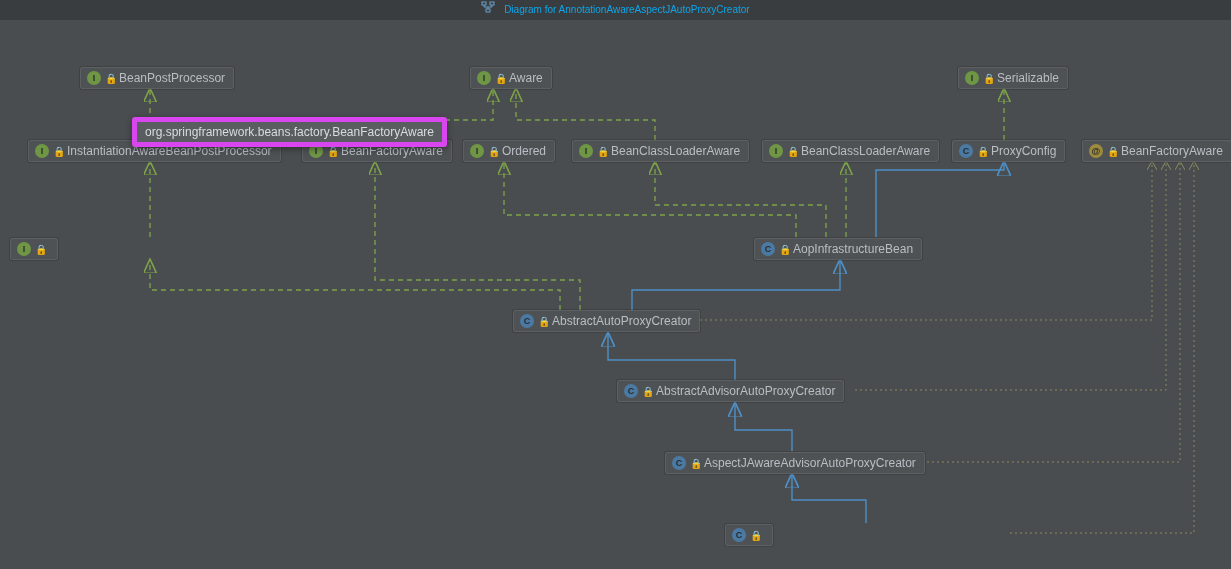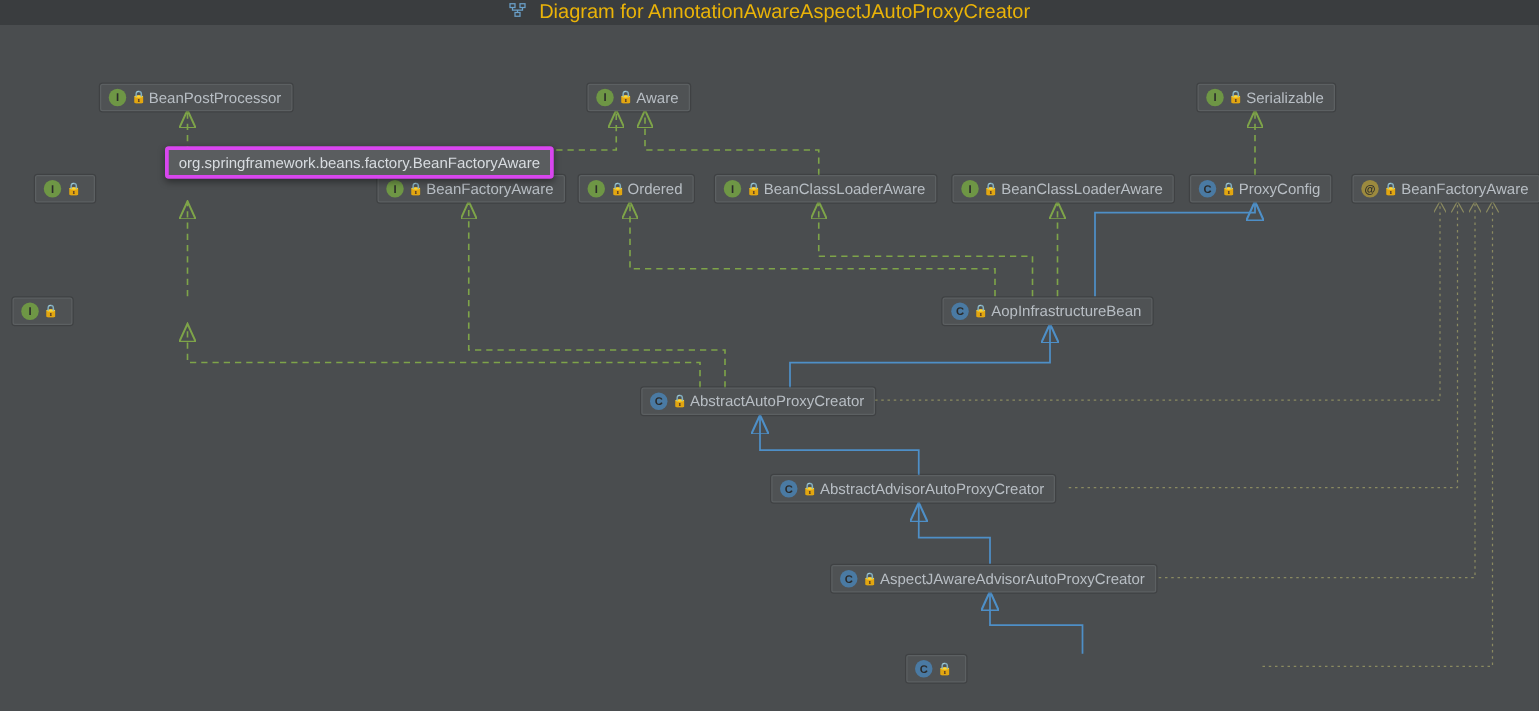"Diagram for" .titlebar { color: #eab308 -> #0ea5e9; font-size: 16px -> 10px }
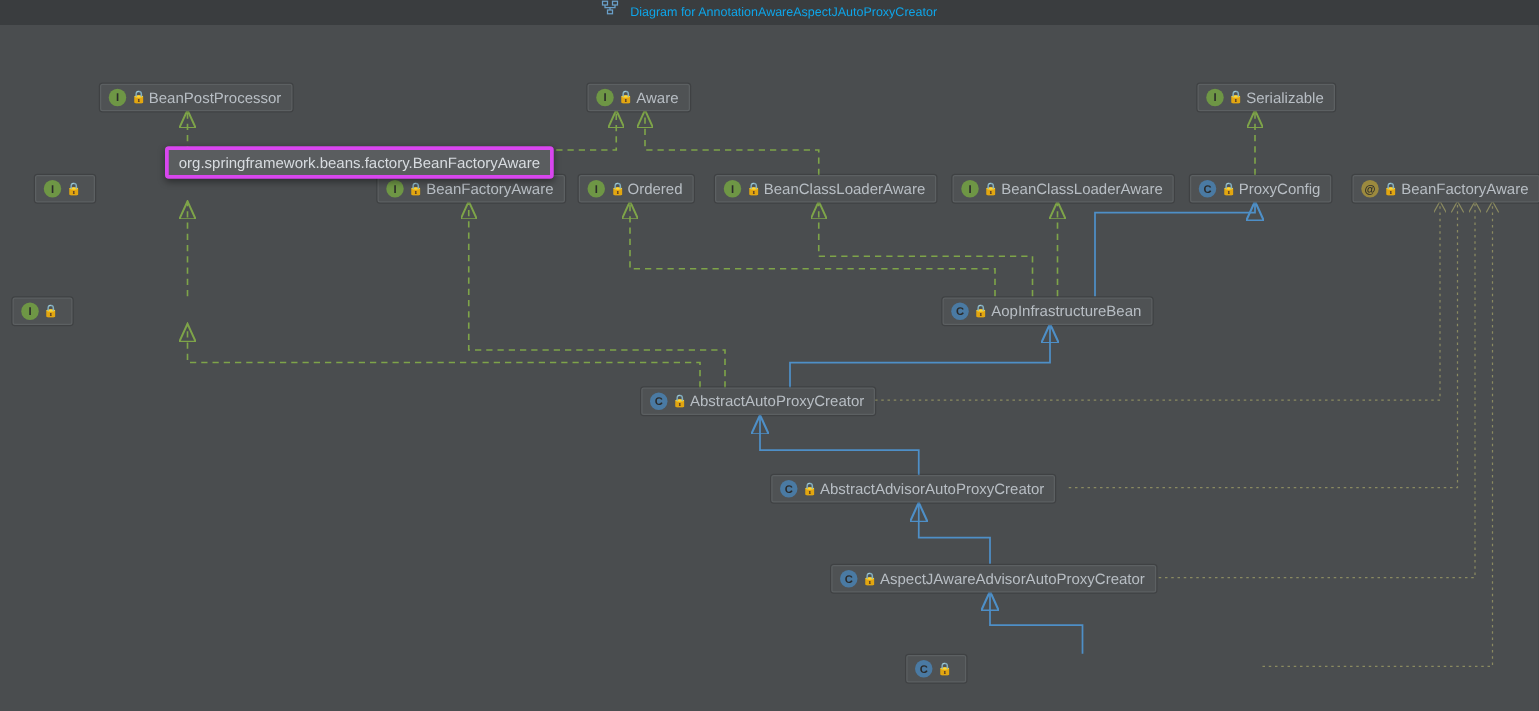"org.springframework.beans.factory.BeanFa" .tooltip { border: 3px solid #d946ef -> 5px solid #d946ef }
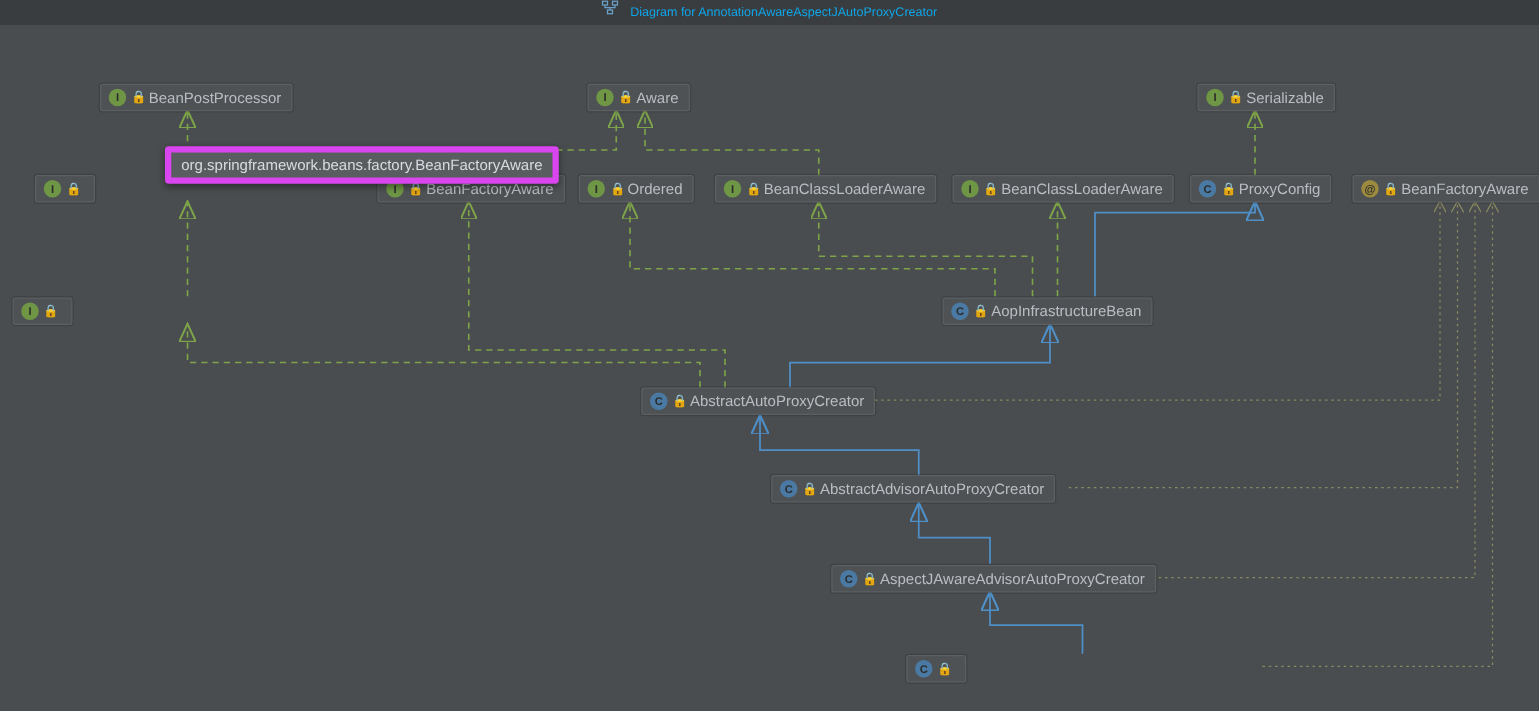"InstantiationAwareBeanPostProcessor" span { html: none -> <span>InstantiationAwareBeanPostProcessor</span> }
